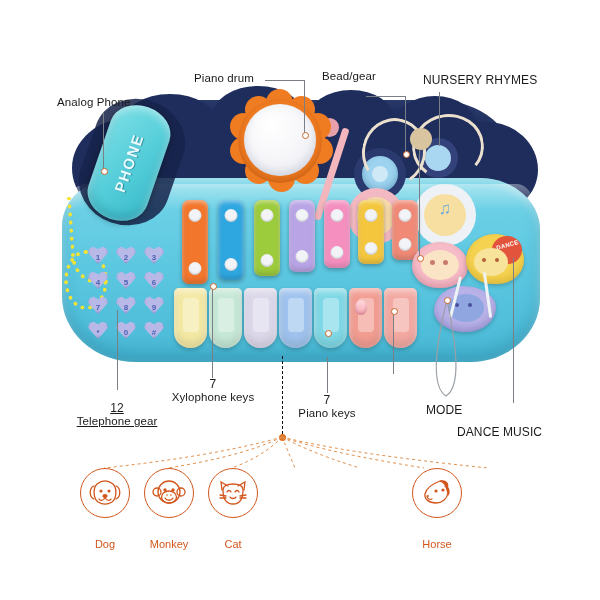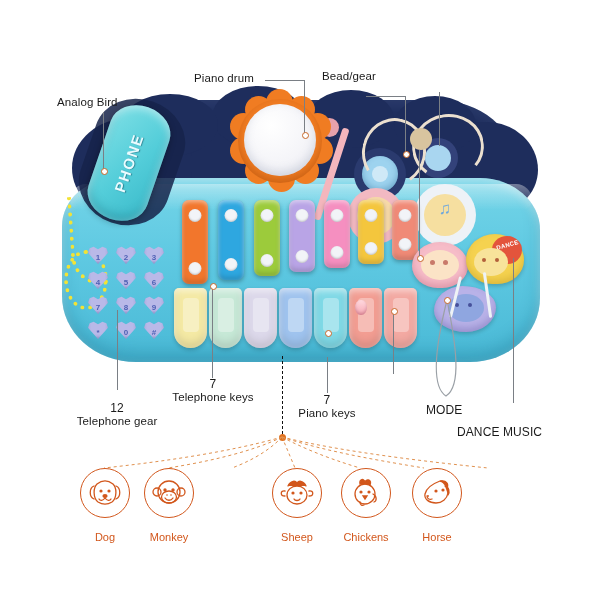"NURSERY RHYMES" div.label { html: none -> <div>NURSERY RHYMES</div> }
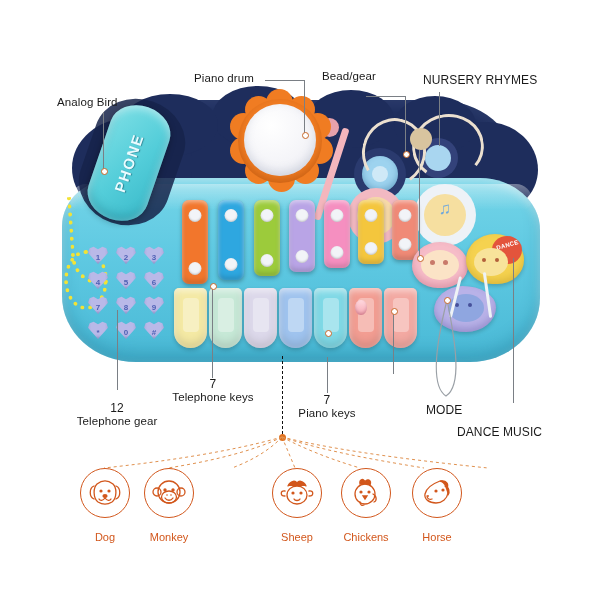"Analog Bird" div.label { text: Bird -> Phone }
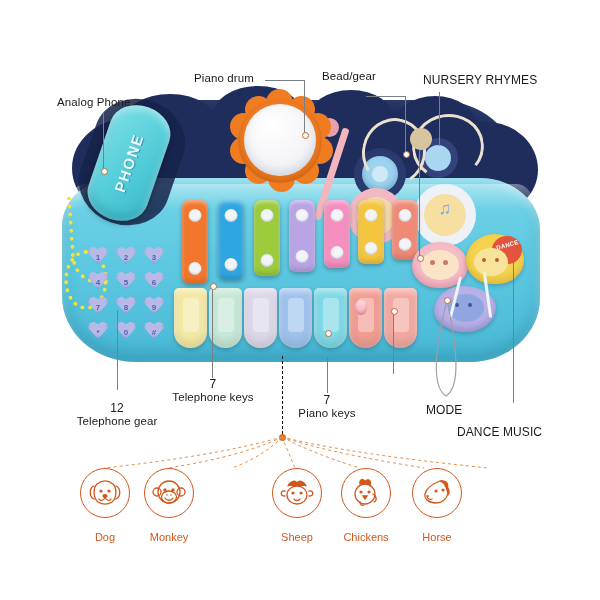"Telephone keys" div { text: Telephone -> Xylophone }
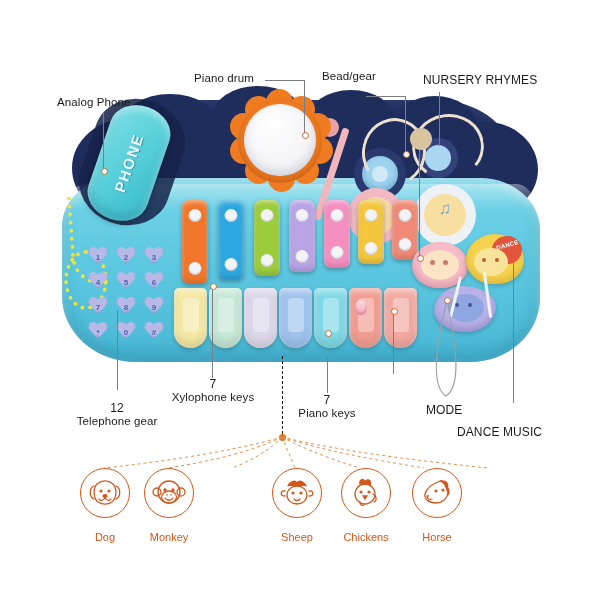"12" div.label { text-decoration: none -> underline }
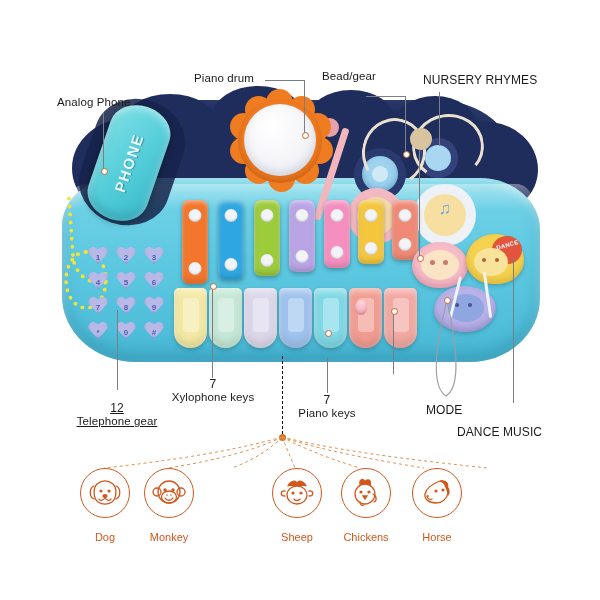"Dog" .animal .nm { margin-top: 13px -> 20px }
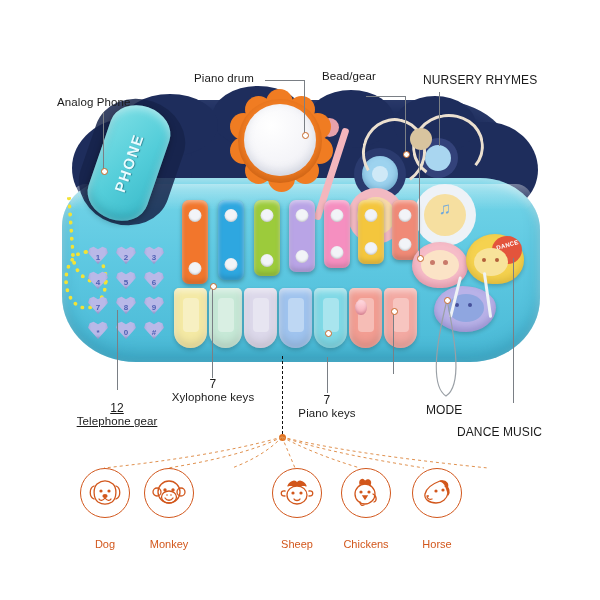"Cat" div.animal { html: none -> <div> <div> <svg> <g> <path></path> <path></path> <path></path> <path></path> <path></path> <path></path> <path></path> <path></path> <path></path> <path></path> </g> </svg> </div> <div>Cat</div> </div> }
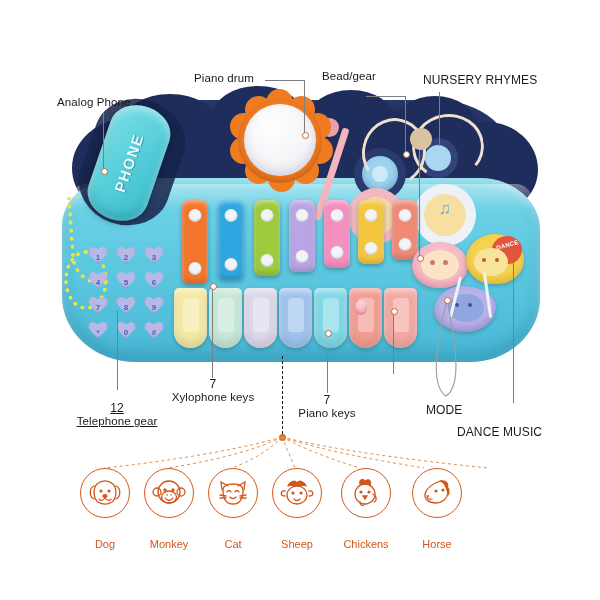"Sheep" div.animal { html: <div> <div> <svg> <g> <path></path> <path></path> <path></path> <ellipse></ellipse> <circle></circle> <circle></circle> <path></path> </g> </svg> </div> <div>Sheep</div> </div> -> none }
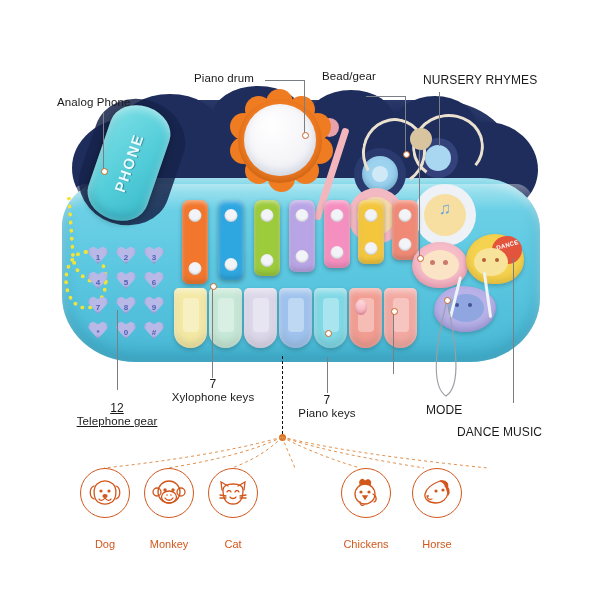"Chickens" div.animal { html: <div> <div> <svg> <g> <path></path> <ellipse></ellipse> <circle></circle> <circle></circle> <path></path> <path></path> <path></path> </g> </svg> </div> <div>Chickens</div> </div> -> none }
